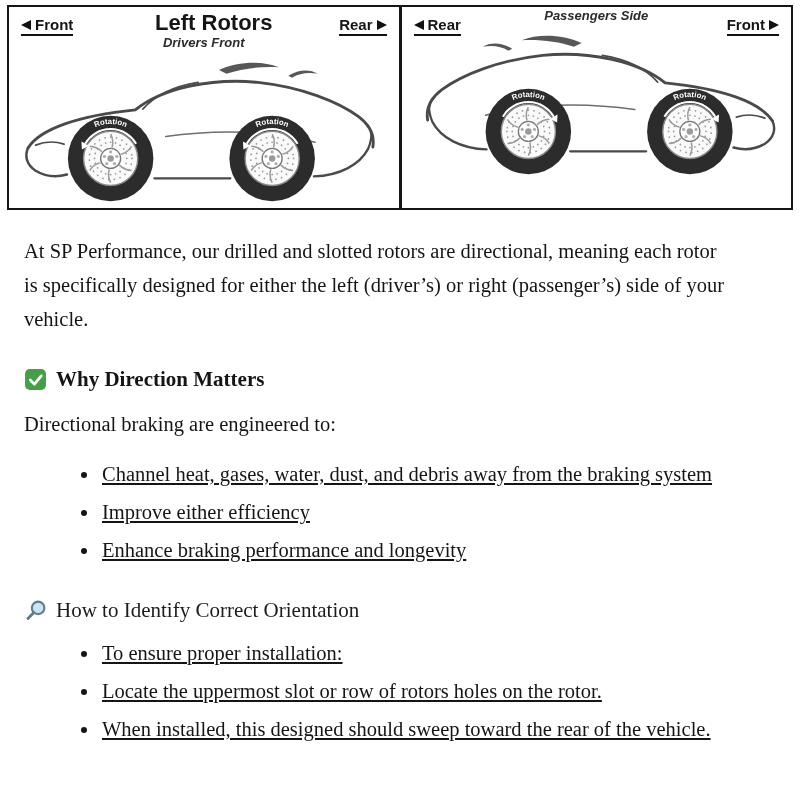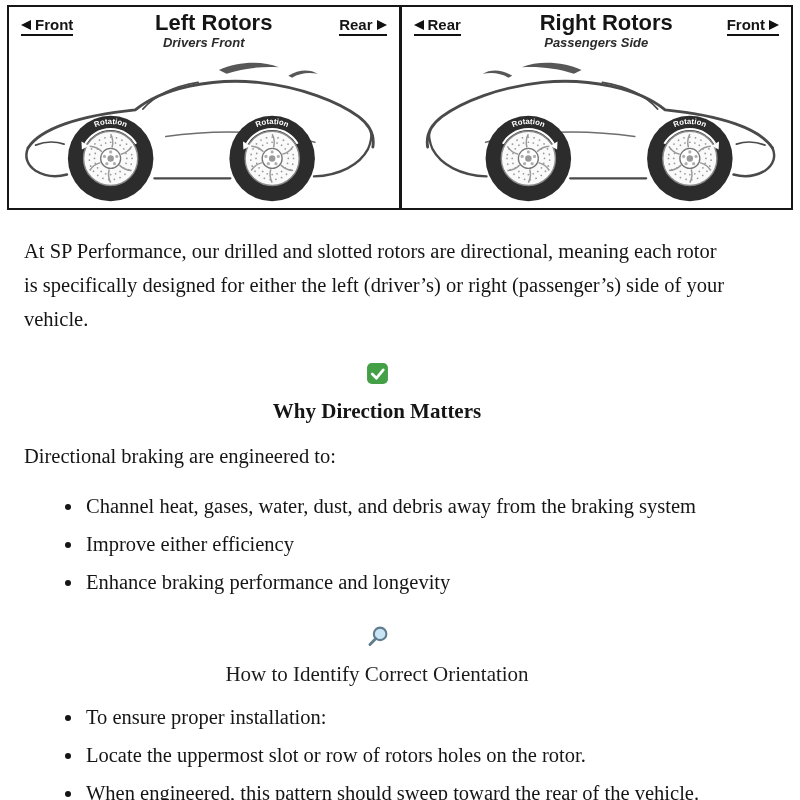"Right Rotors" div.panel-title { html: <div>Right Rotors</div> -> none }
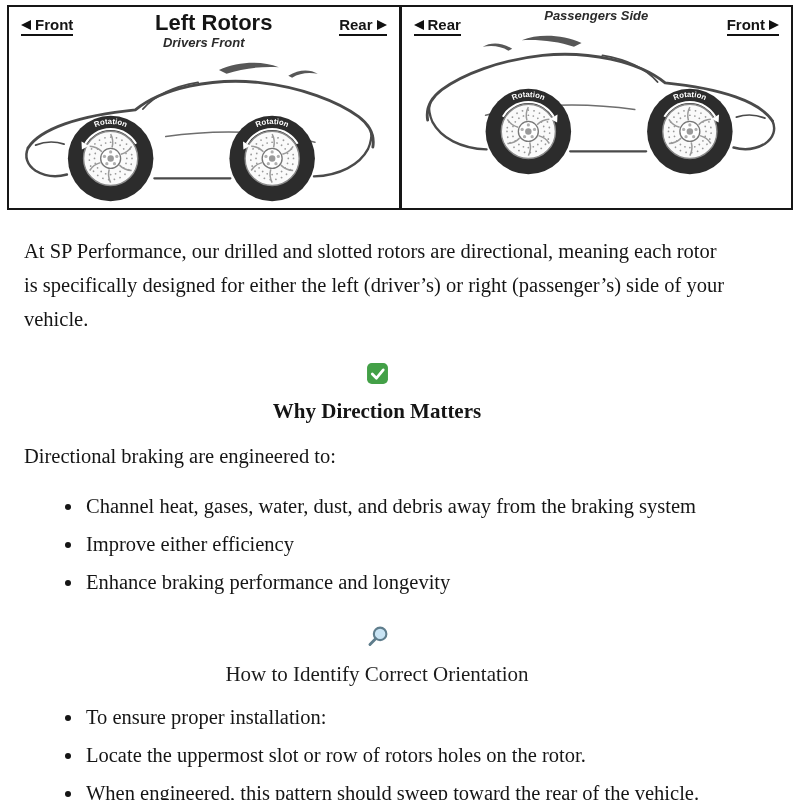"Why Direction Matters" h2 { flex-direction: column -> none }
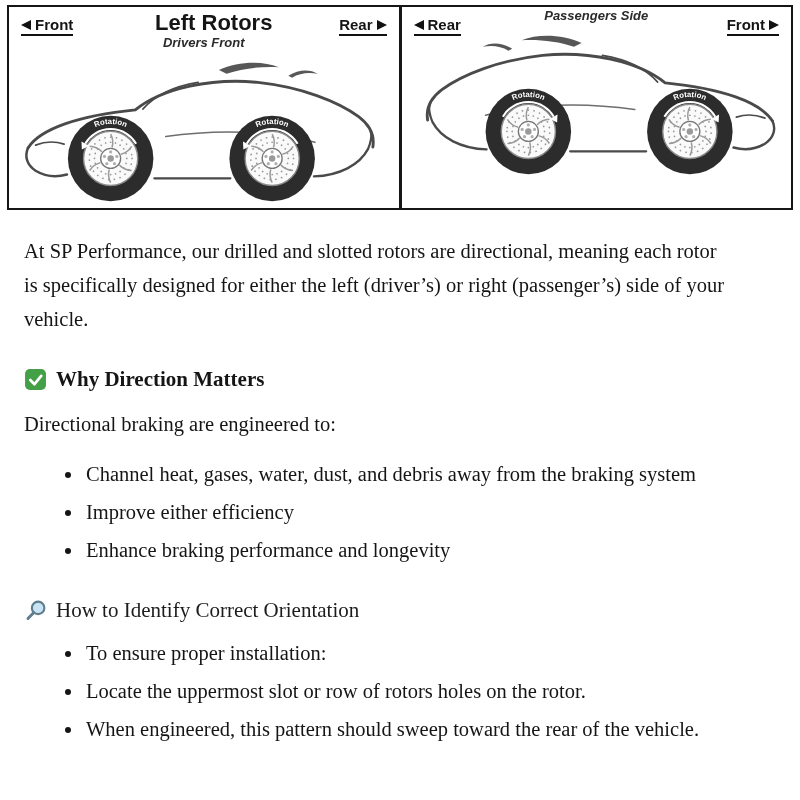"Channel heat, gases, water, dust," li { margin: 4px 0 -> 4px 16px; text-decoration: none -> underline }
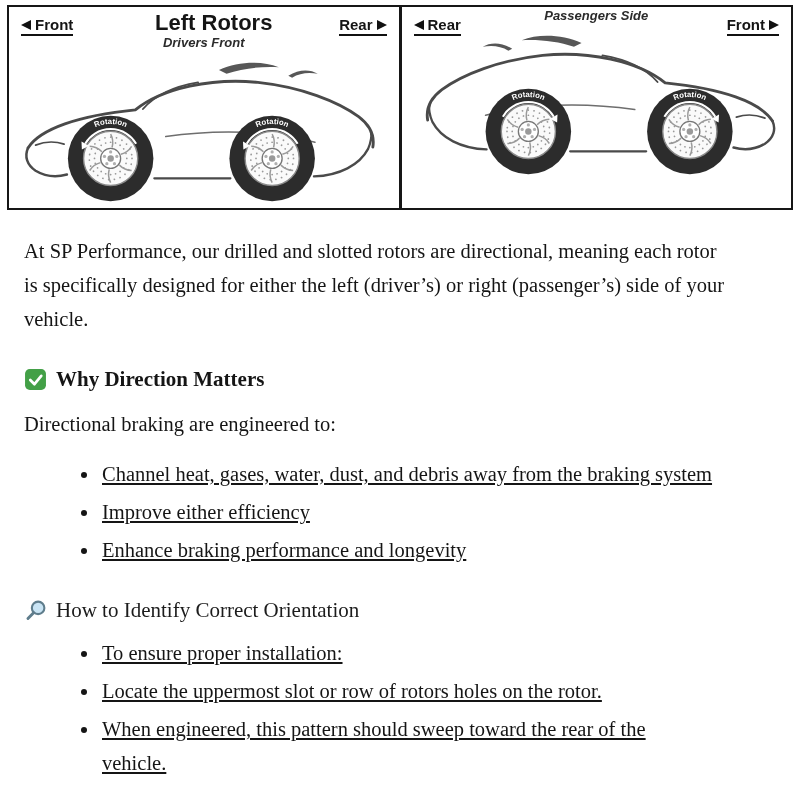"When engineered, this pattern should" li { text: engineered, this pattern -> installed, this designed }
